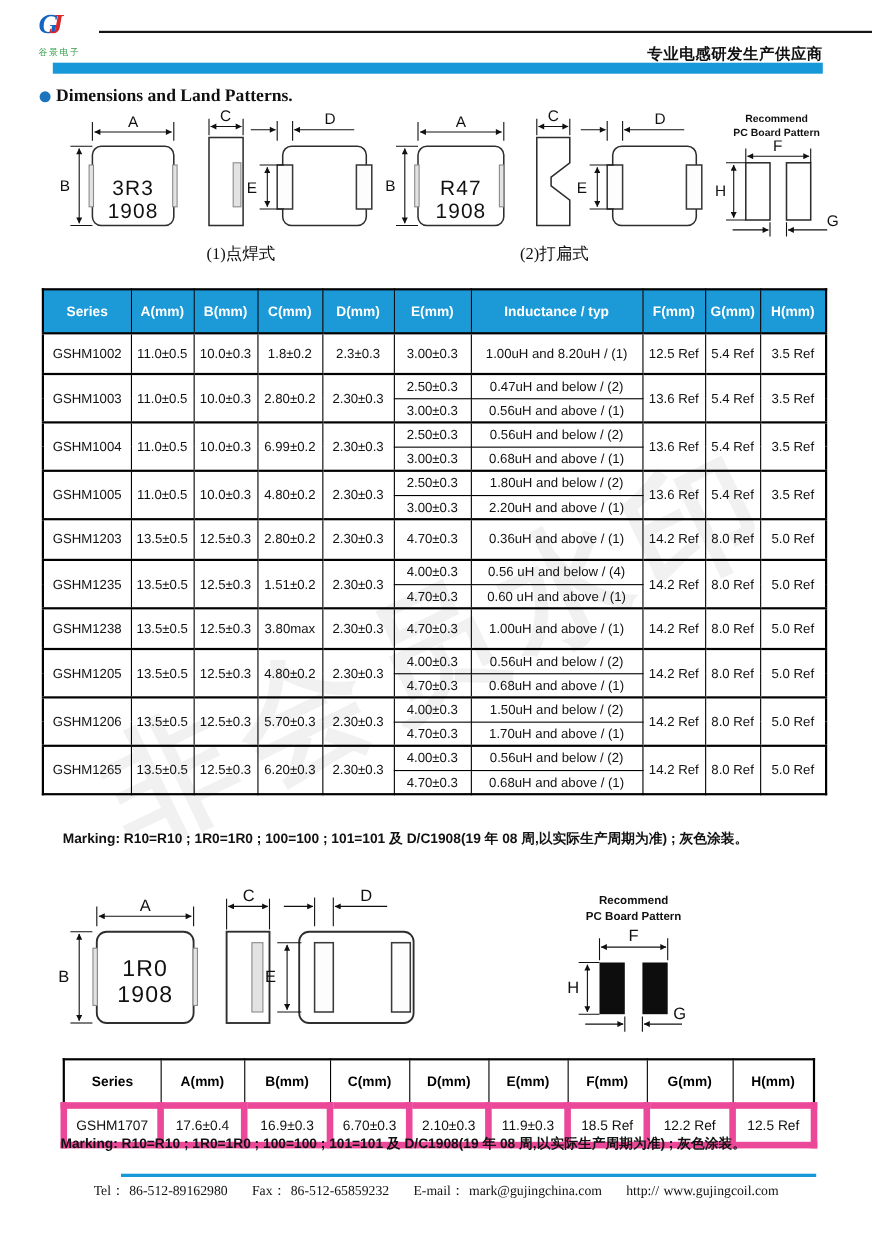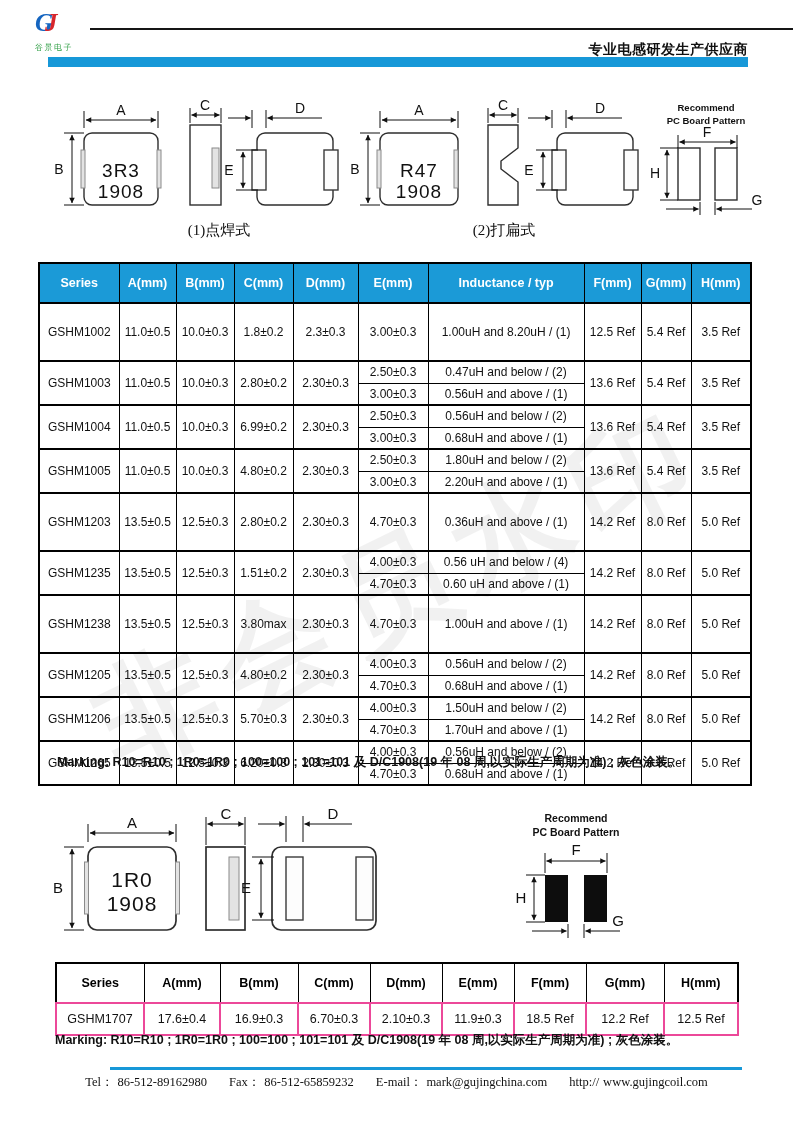"Dimensions and Land Patterns." div.abs { html: none -> <div> <span></span> <span>Dimensions and Land Patterns.</span> </div> }
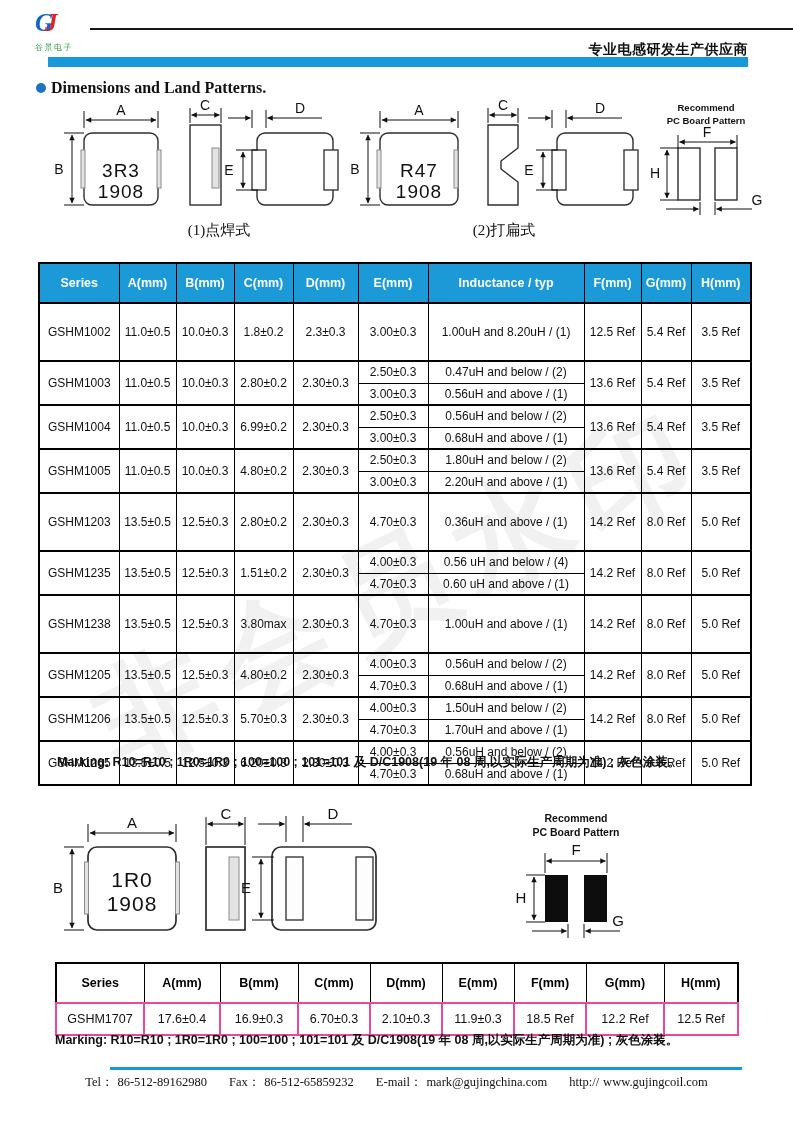"GSHM1002" .dtable tr.single { height: 58px -> 37px }
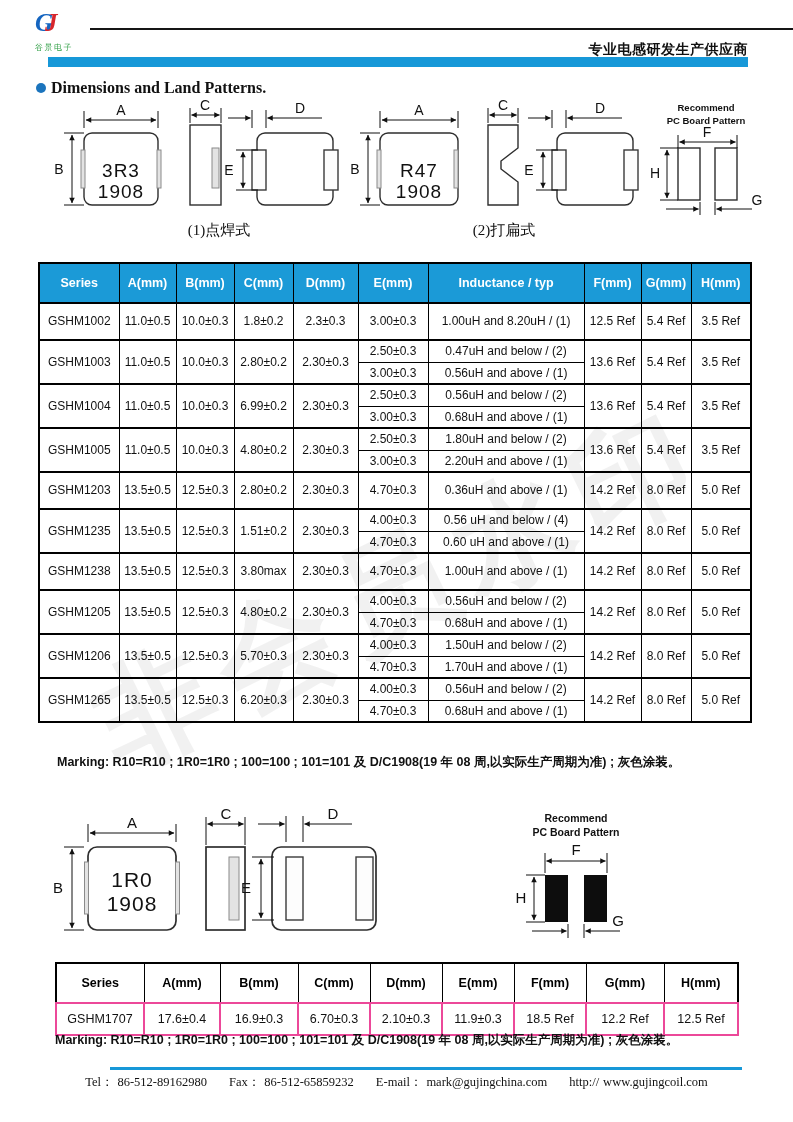"GSHM1707" .btable td { border: 2px solid #ec4899 -> 6px solid #ec4899 }
